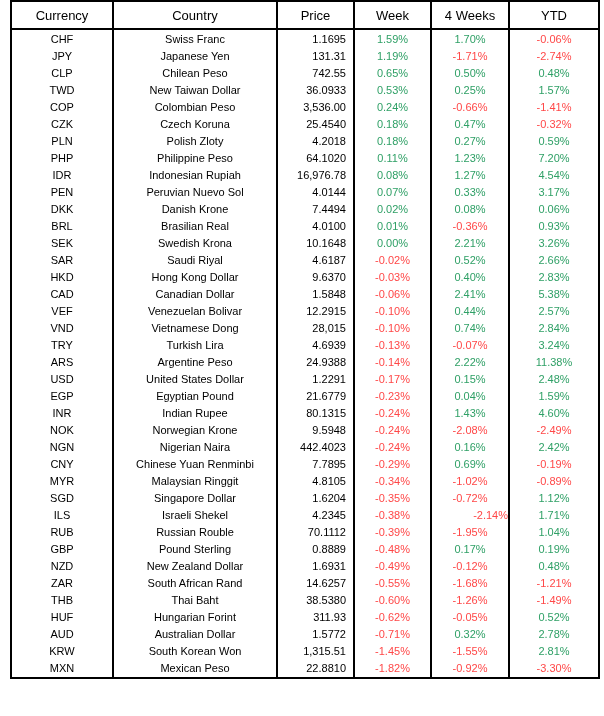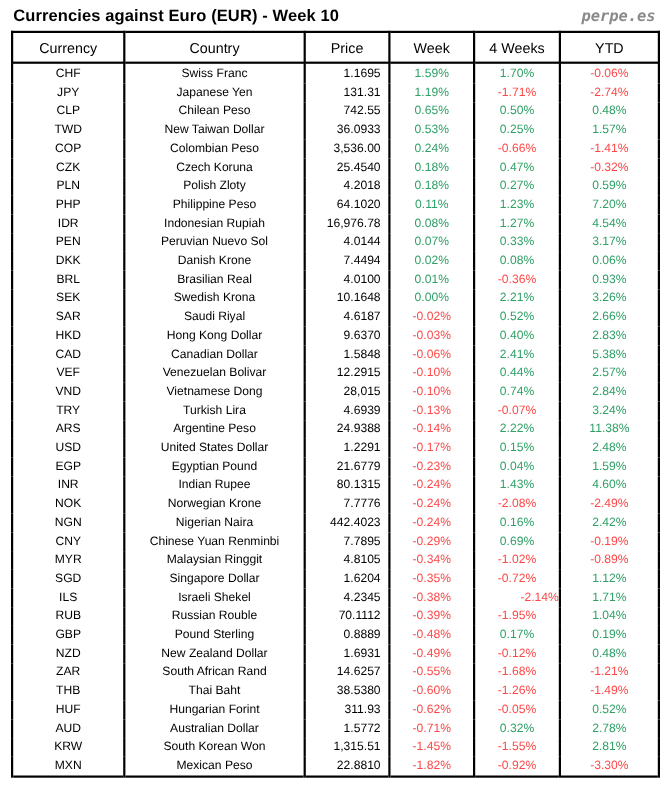"Currencies against Euro (EUR) -" div.titlebar { html: <div> <span>Currencies against Euro (EUR) - Week 10</span> <span>perpe.es</span> </div> -> none }
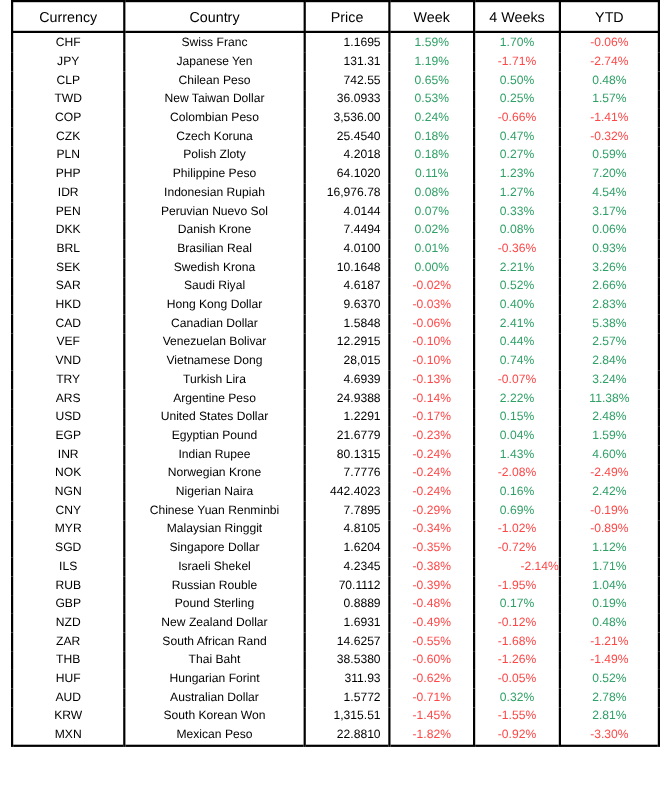"7.7776" td.price { text: 7.7776 -> 9.5948 }
